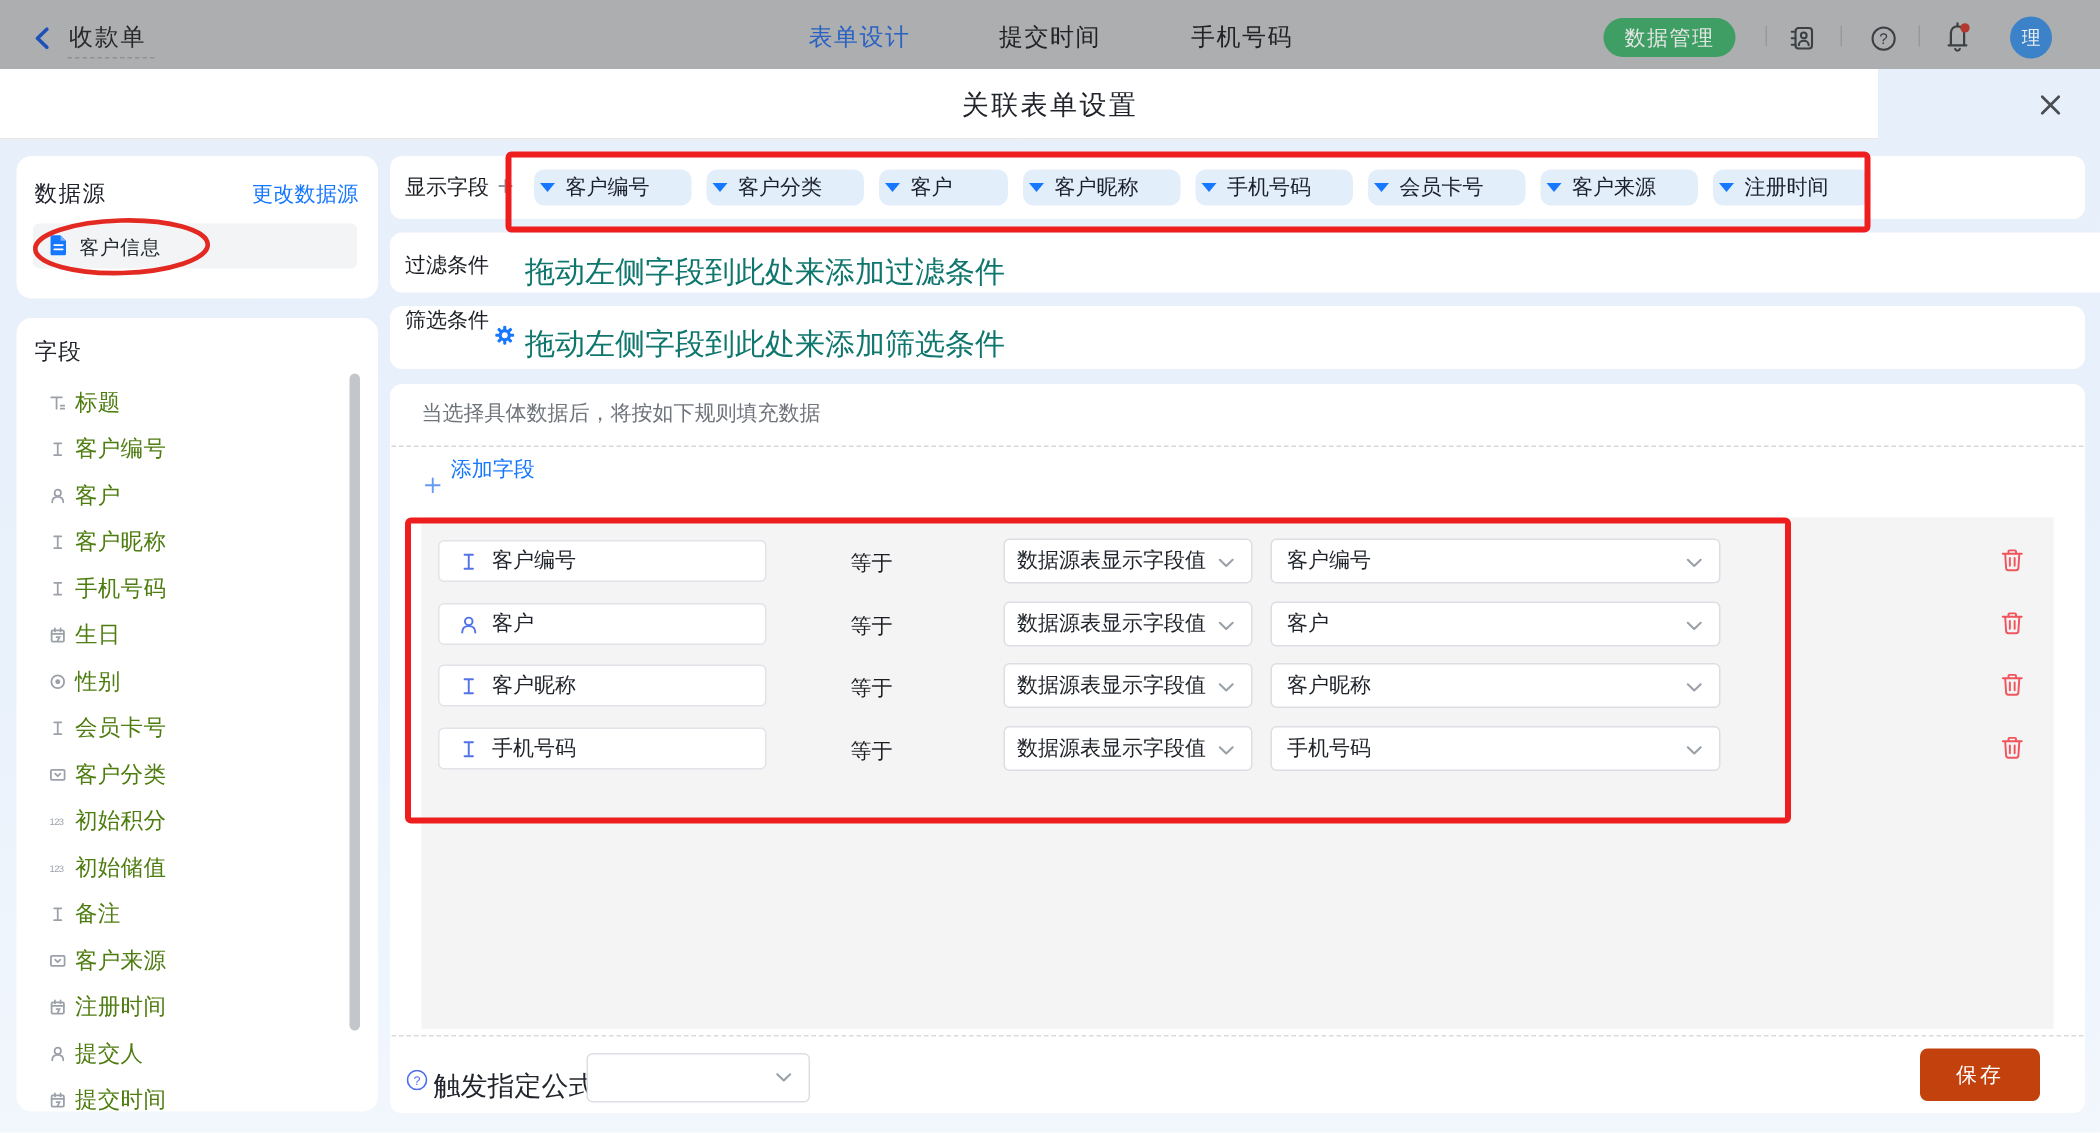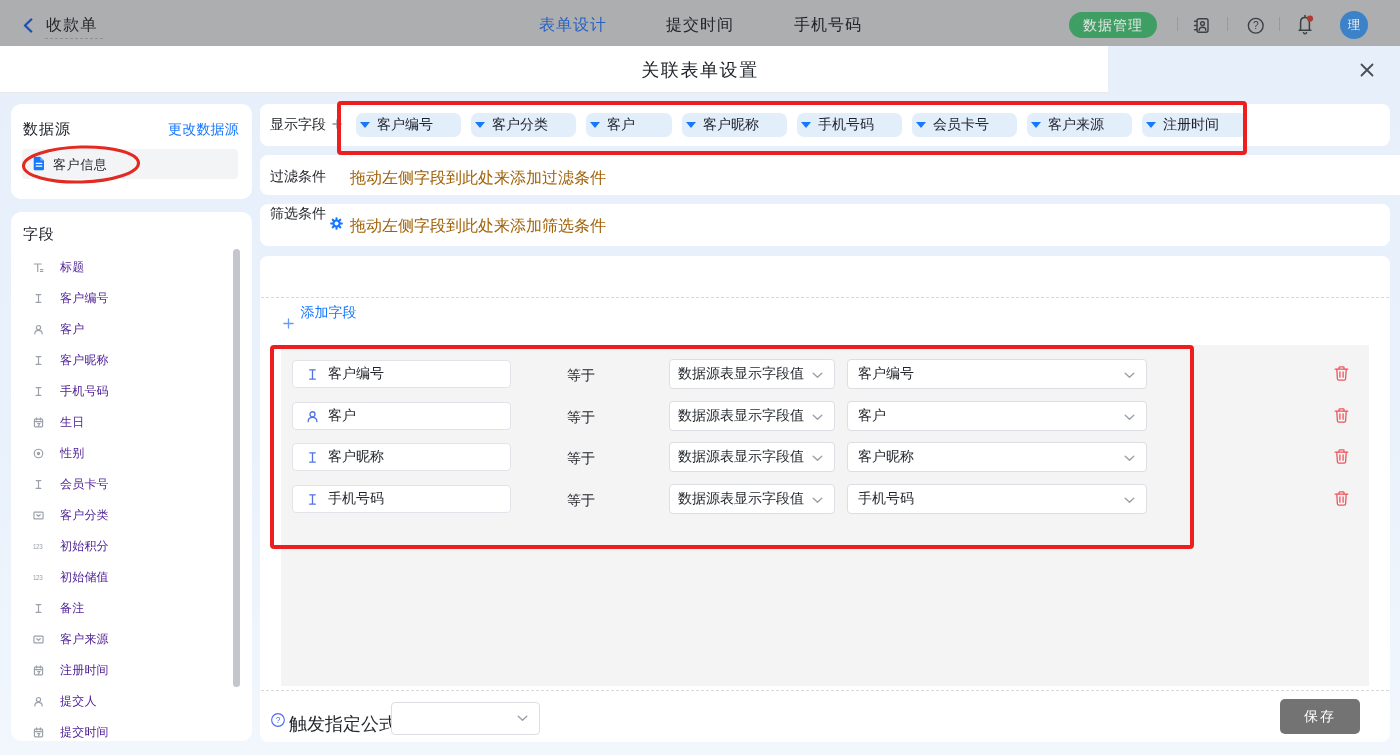"关联表单设置" div.abs { width: 1108px -> 1252px }
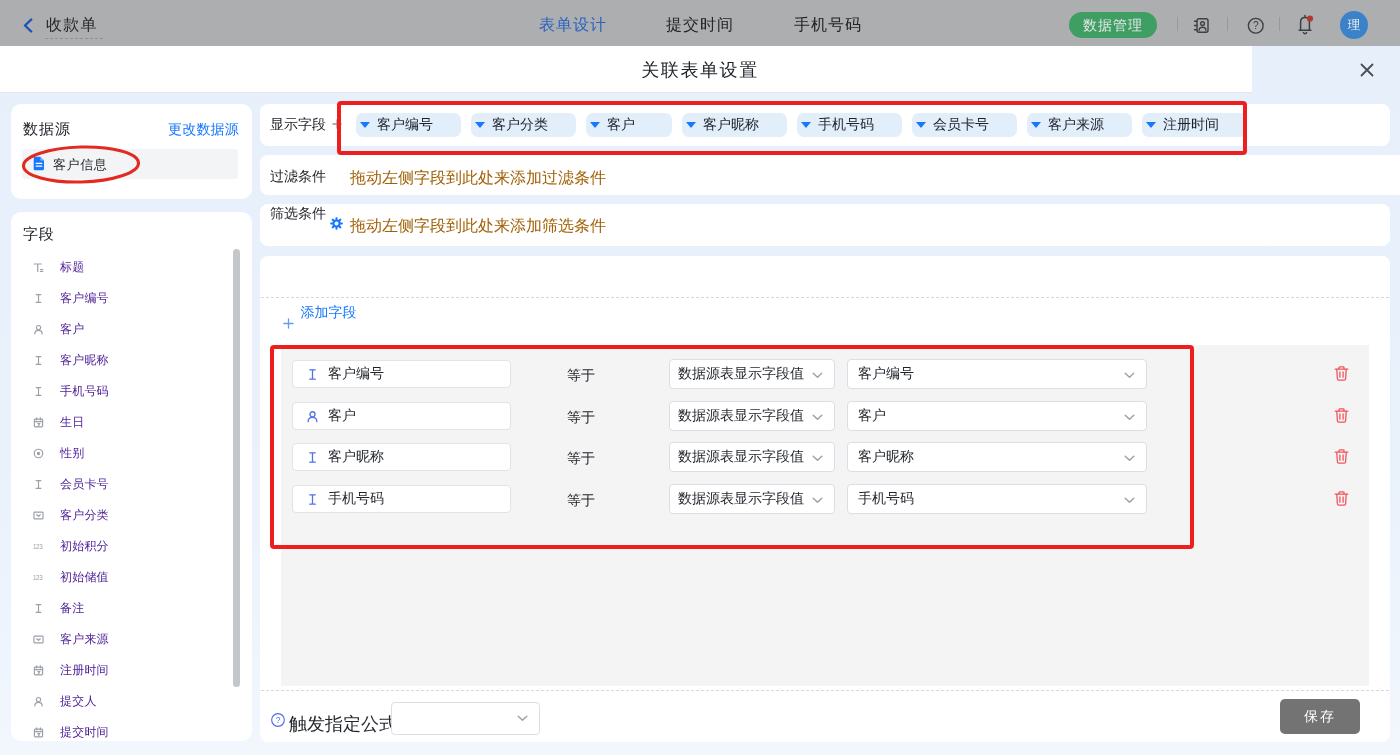"拖动左侧字段到此处来添加过滤条件" .ph { color: #a16207 -> #0f766e; font-size: 16px -> 20px }
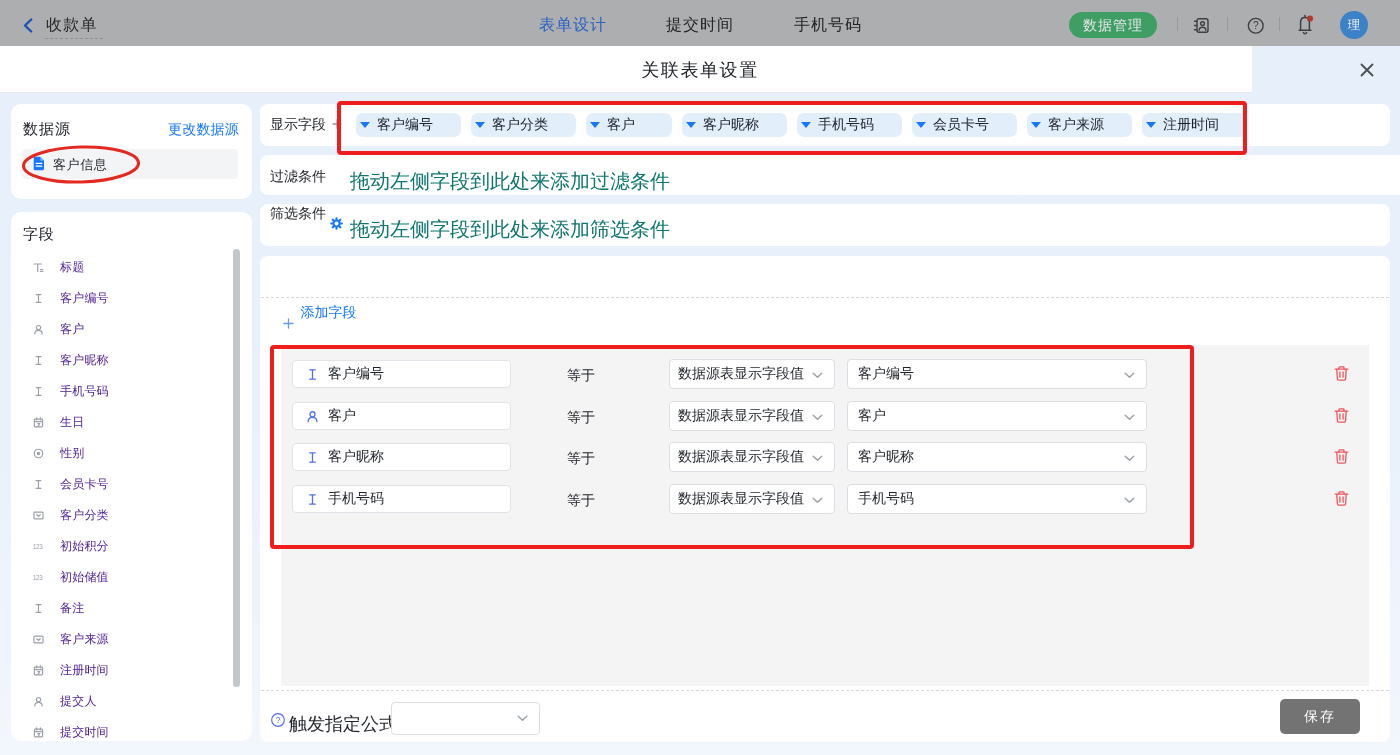"标题" .fitem .tx { color: #4c1d95 -> #4d7c0f; font-size: 12px -> 15px; margin-left: 16px -> 6px }
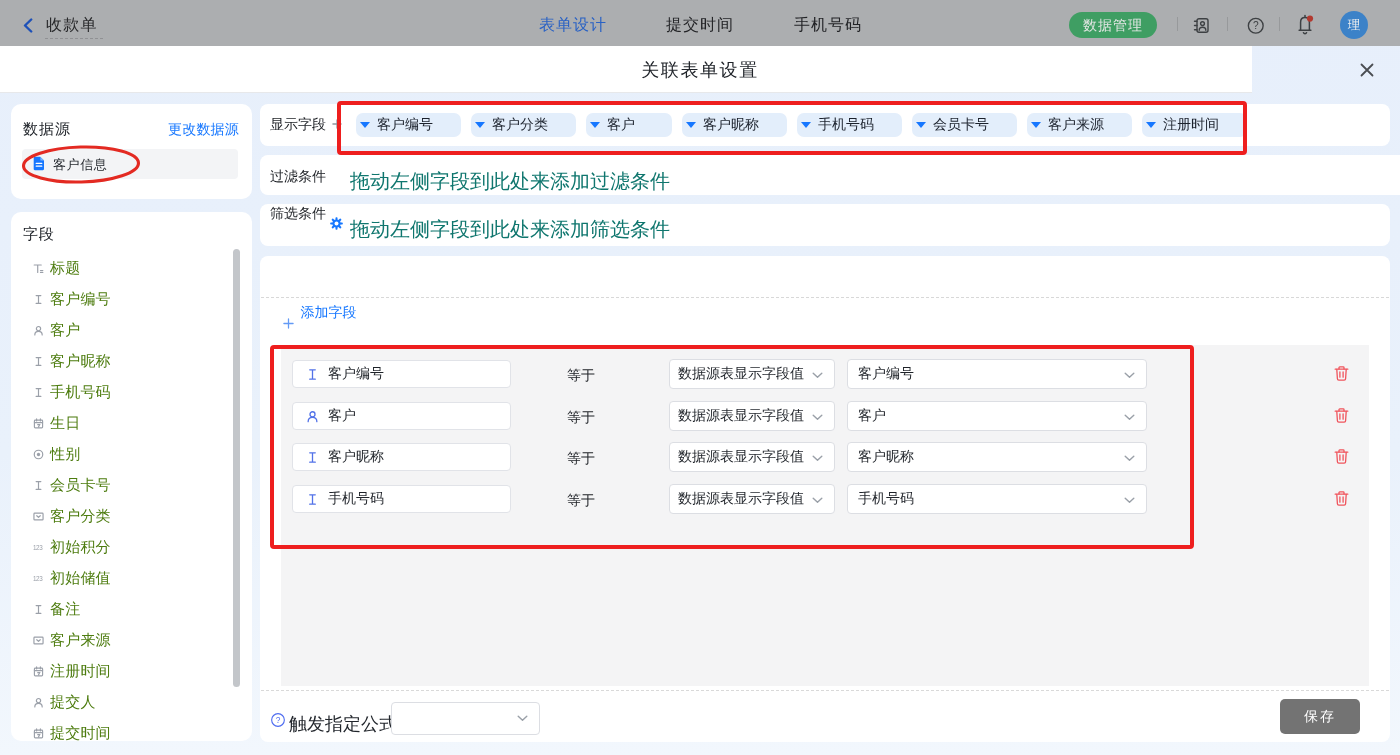"当选择具体数据后，将按如下规则填充数据" div.abs { html: none -> <div>当选择具体数据后，将按如下规则填充数据</div> }
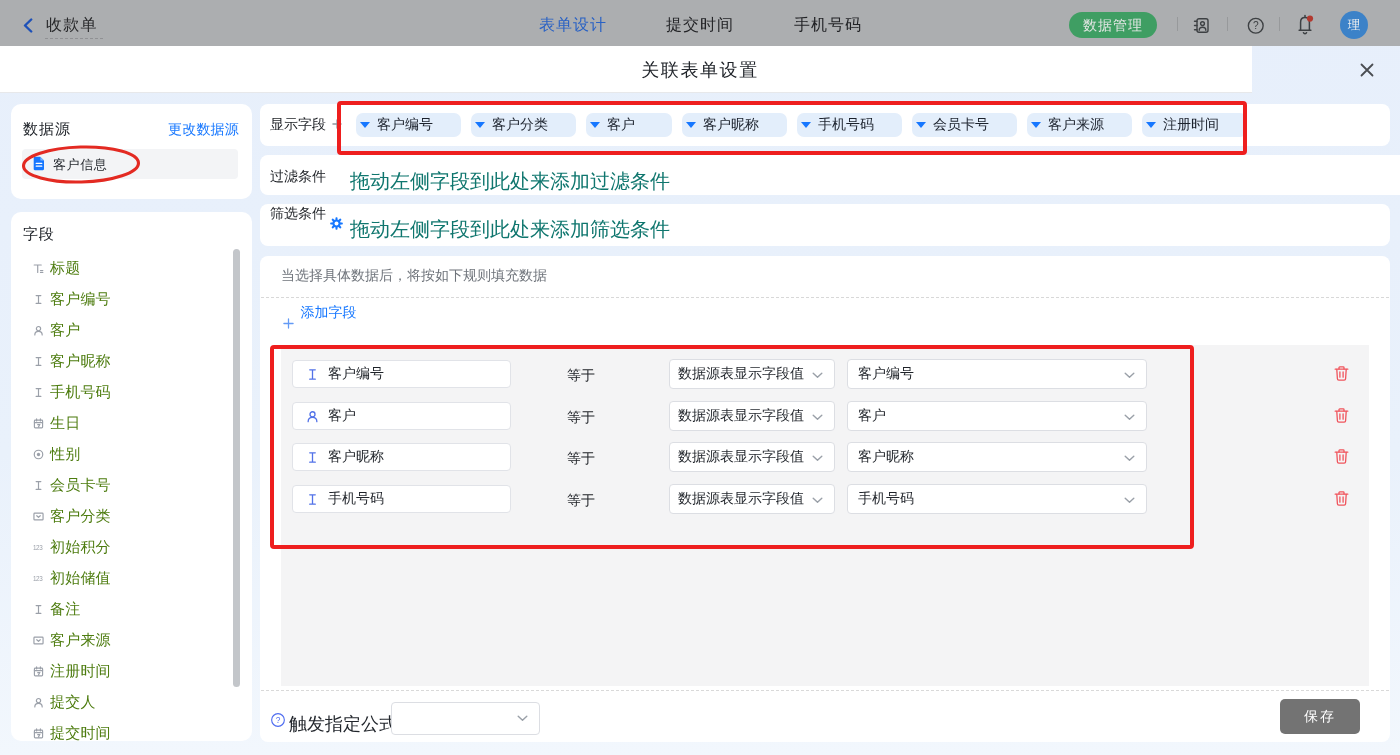"保存" div.abs { background: #737373 -> #c2410c }
